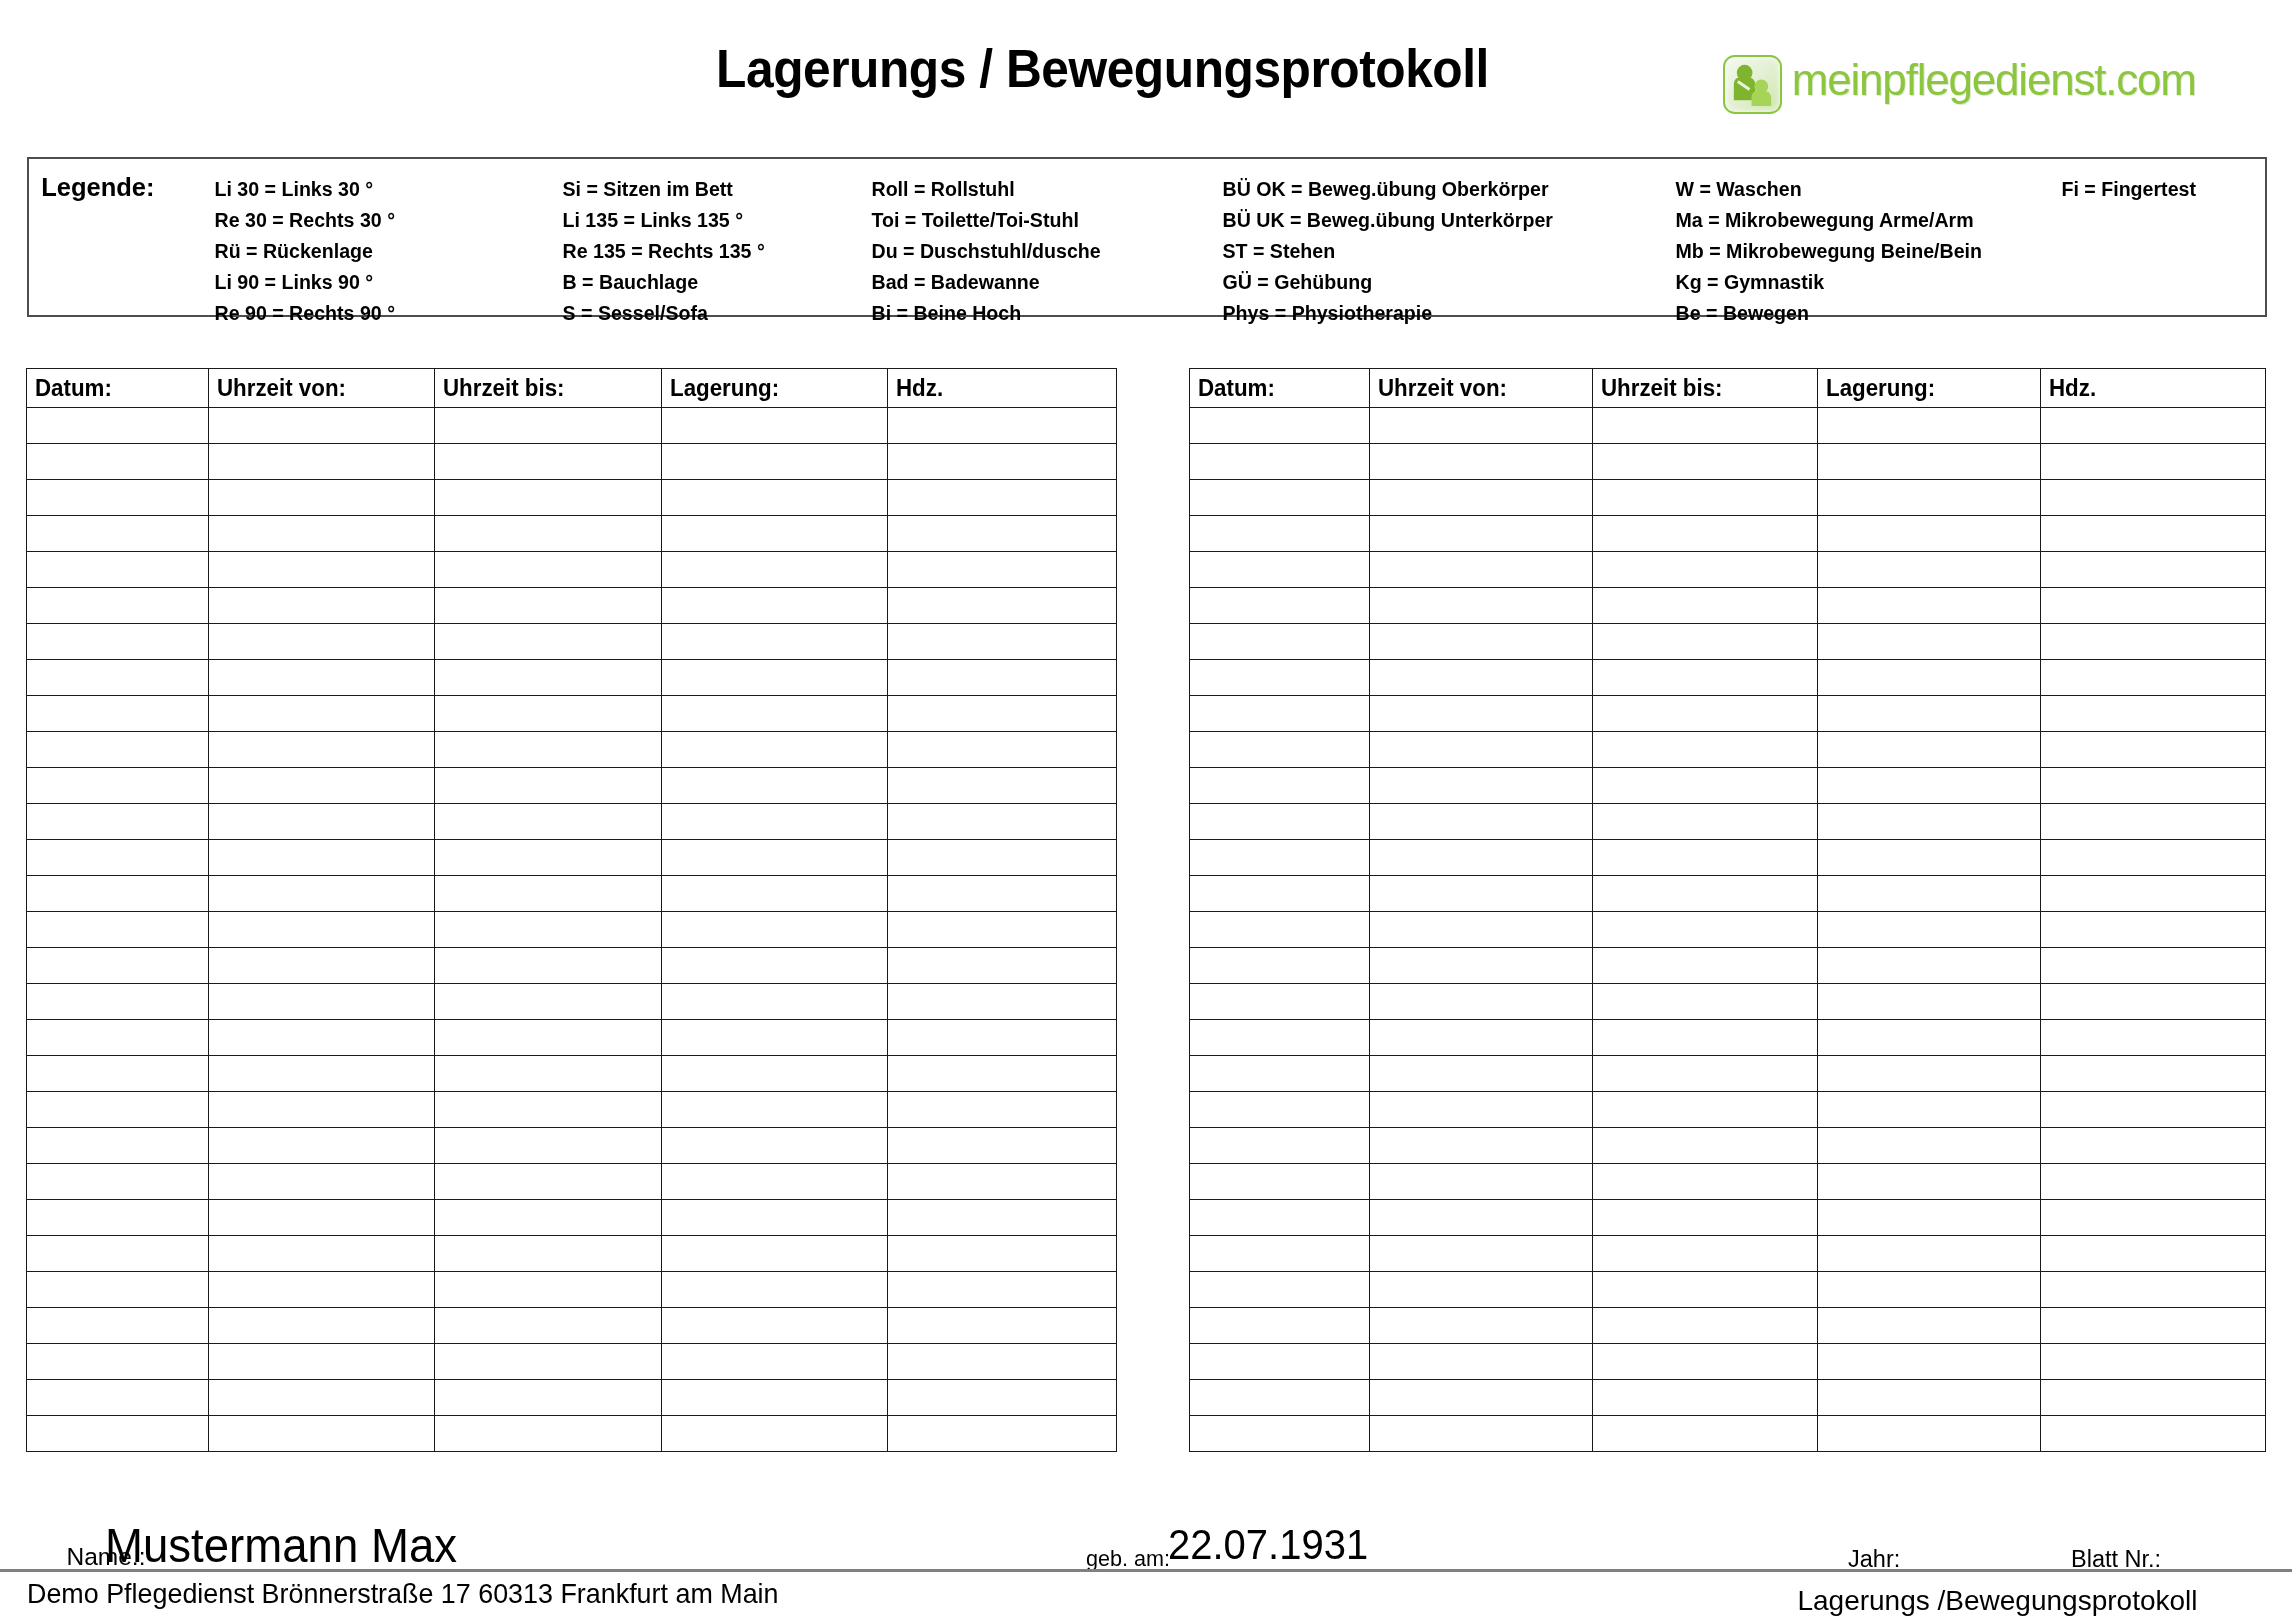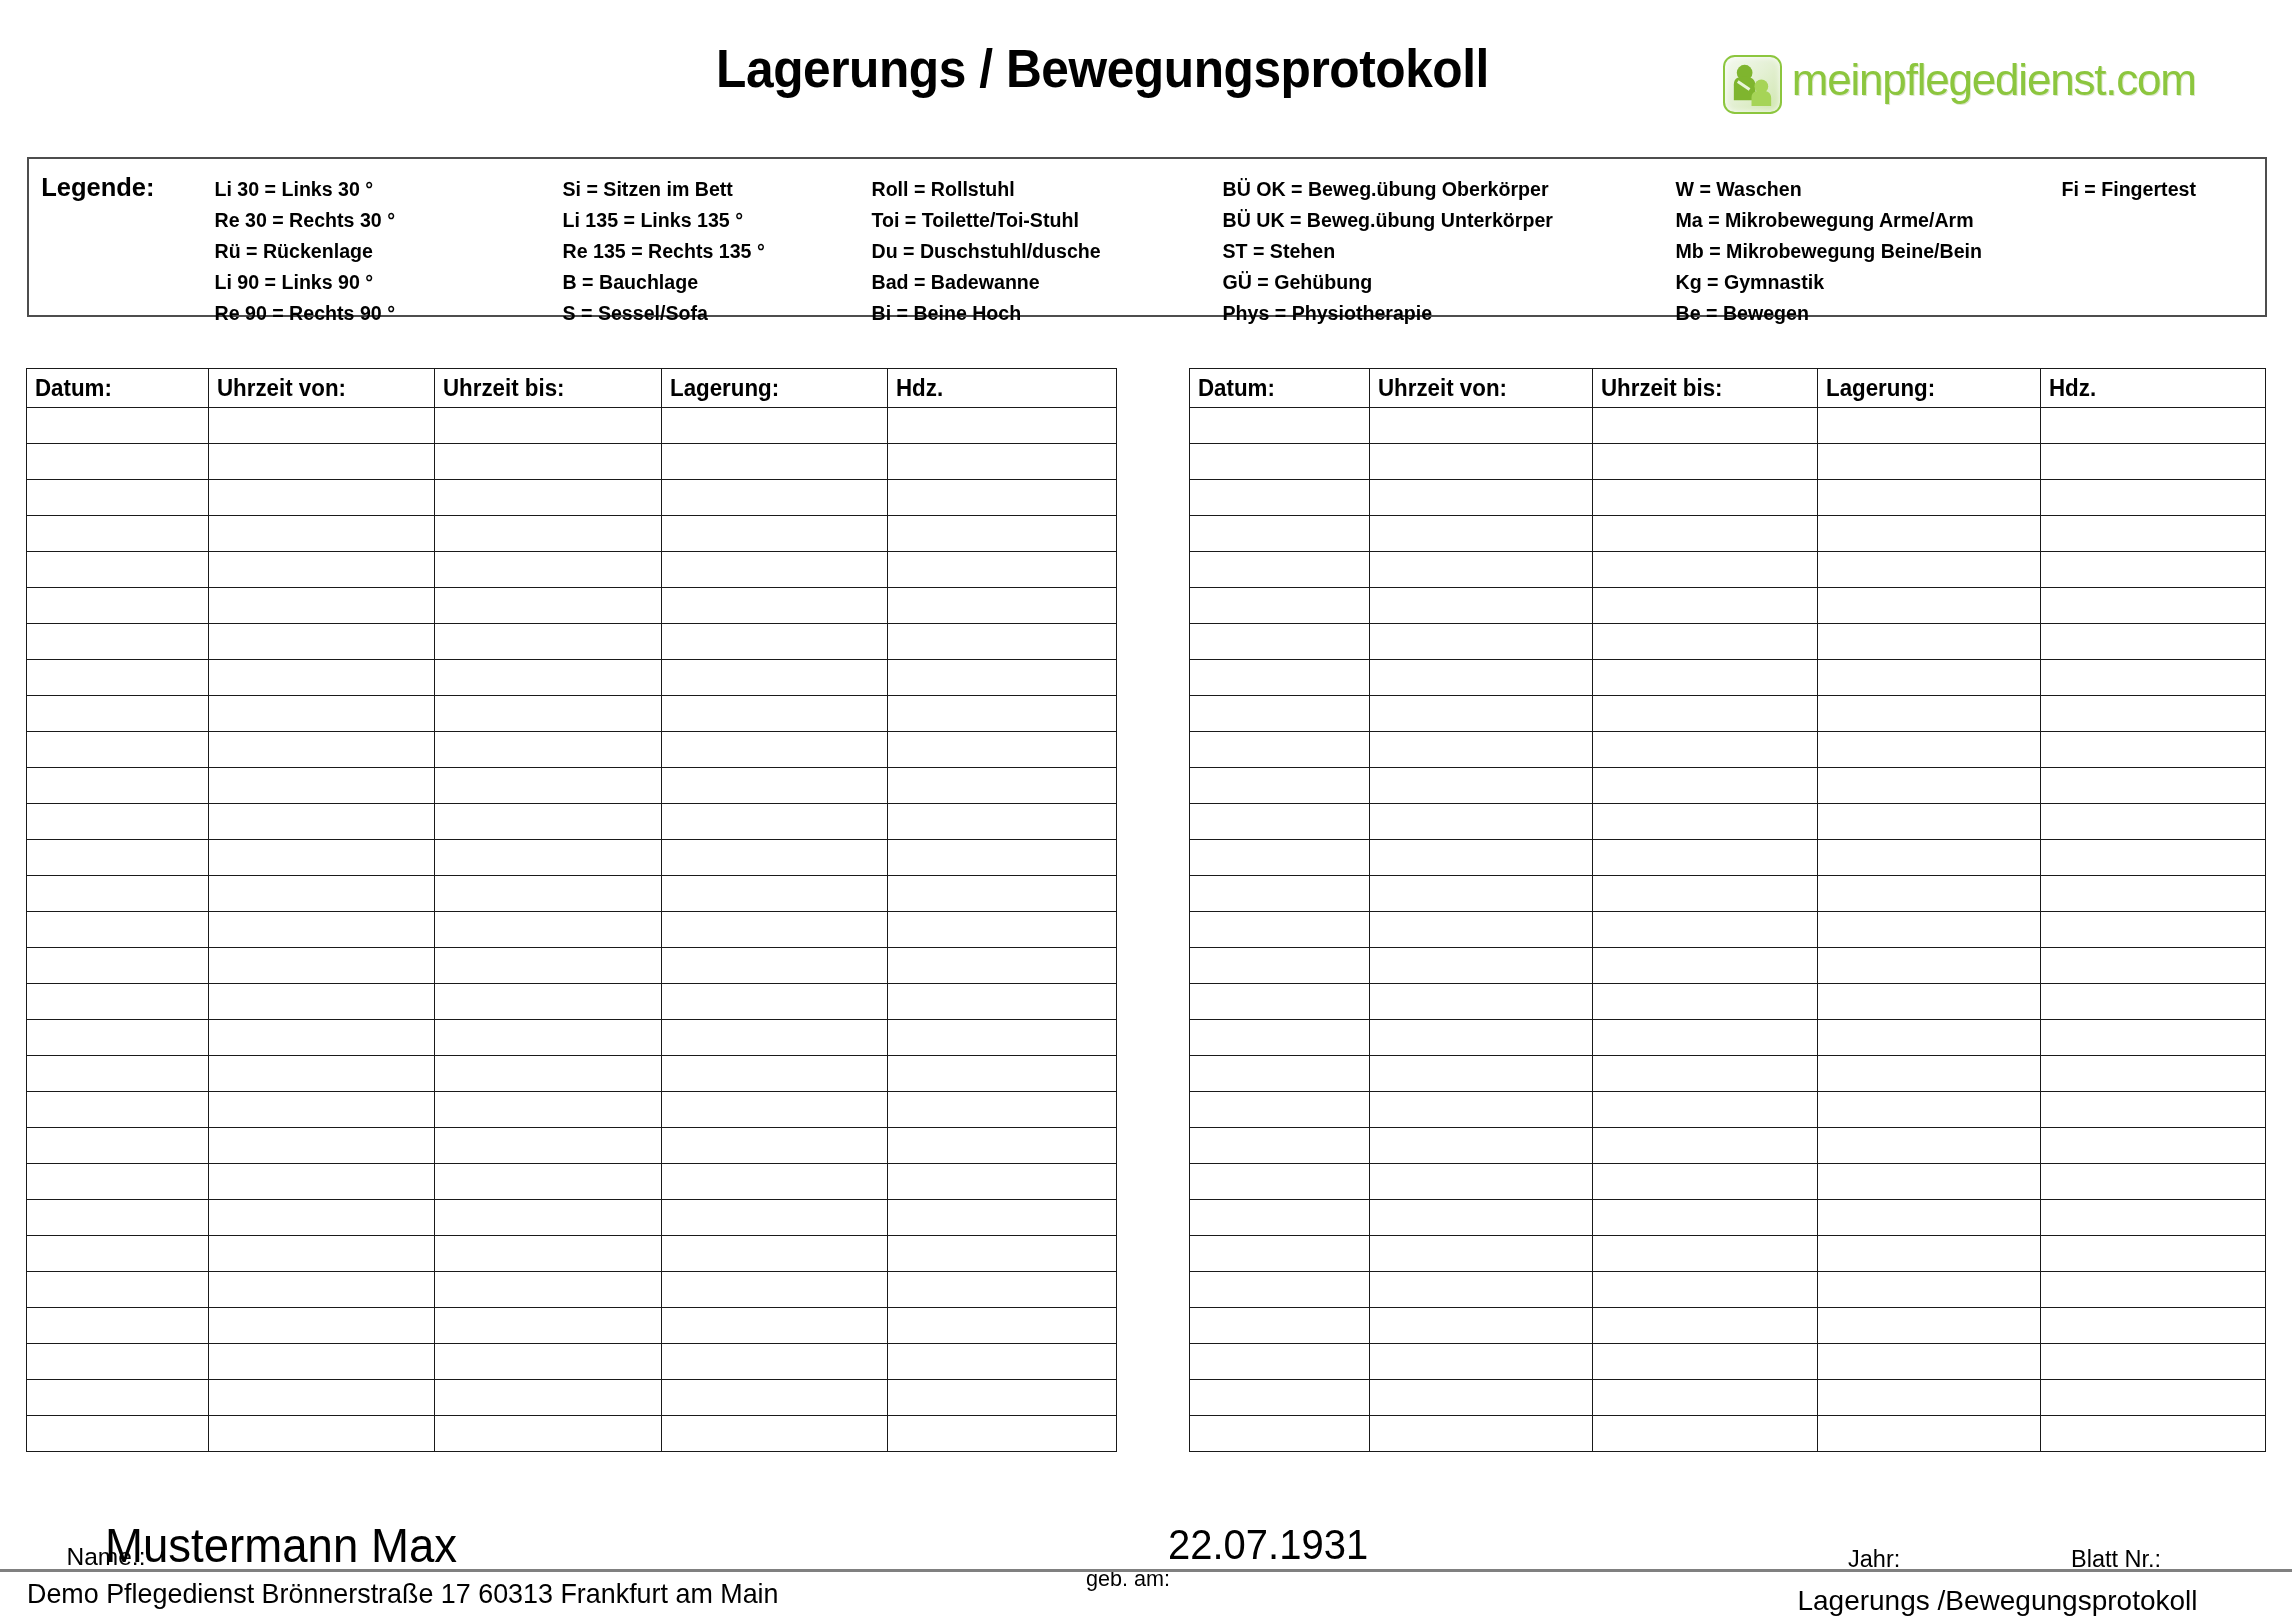"geb. am:" .f-geb-label { margin-top: 20px -> none }
